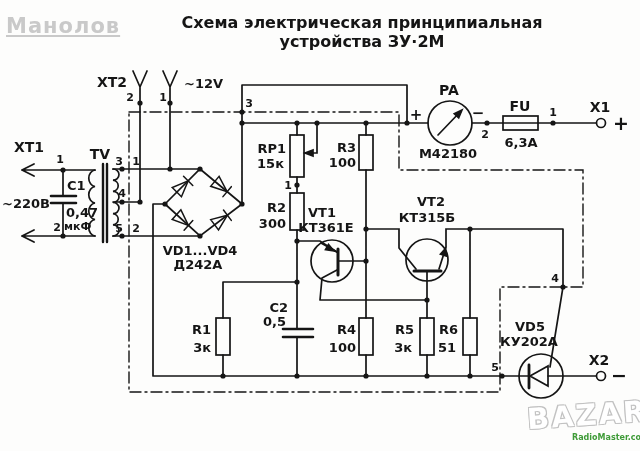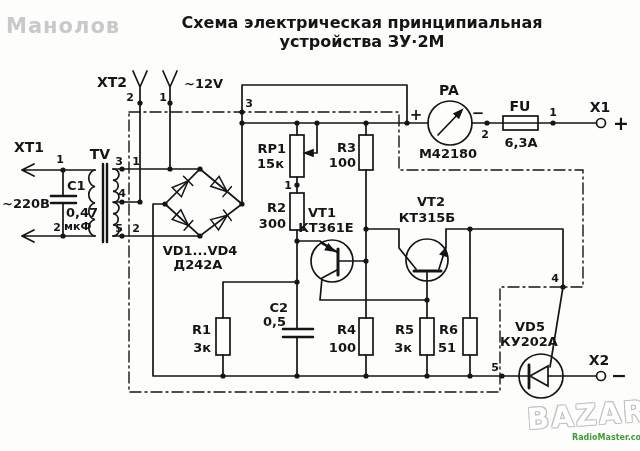"Манолов" .wm-name { text-decoration: none -> underline }
